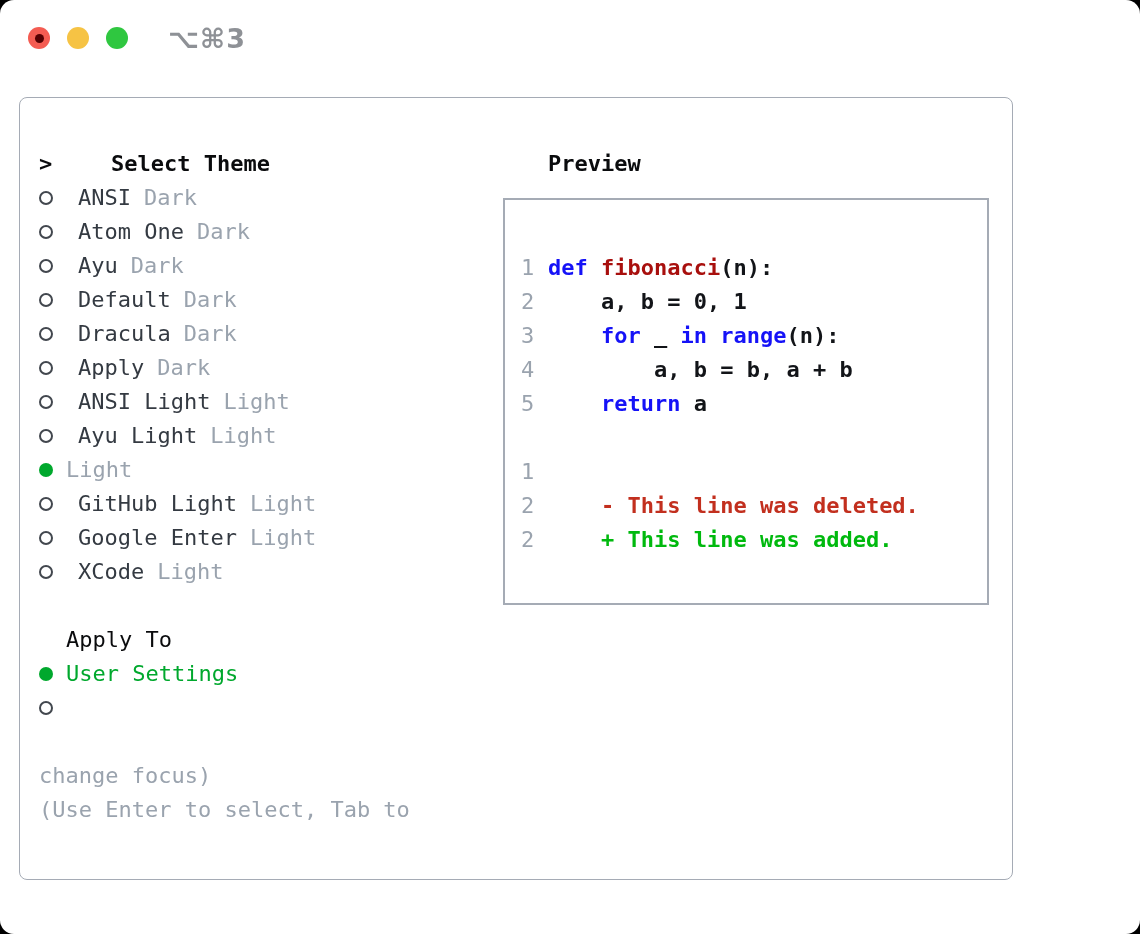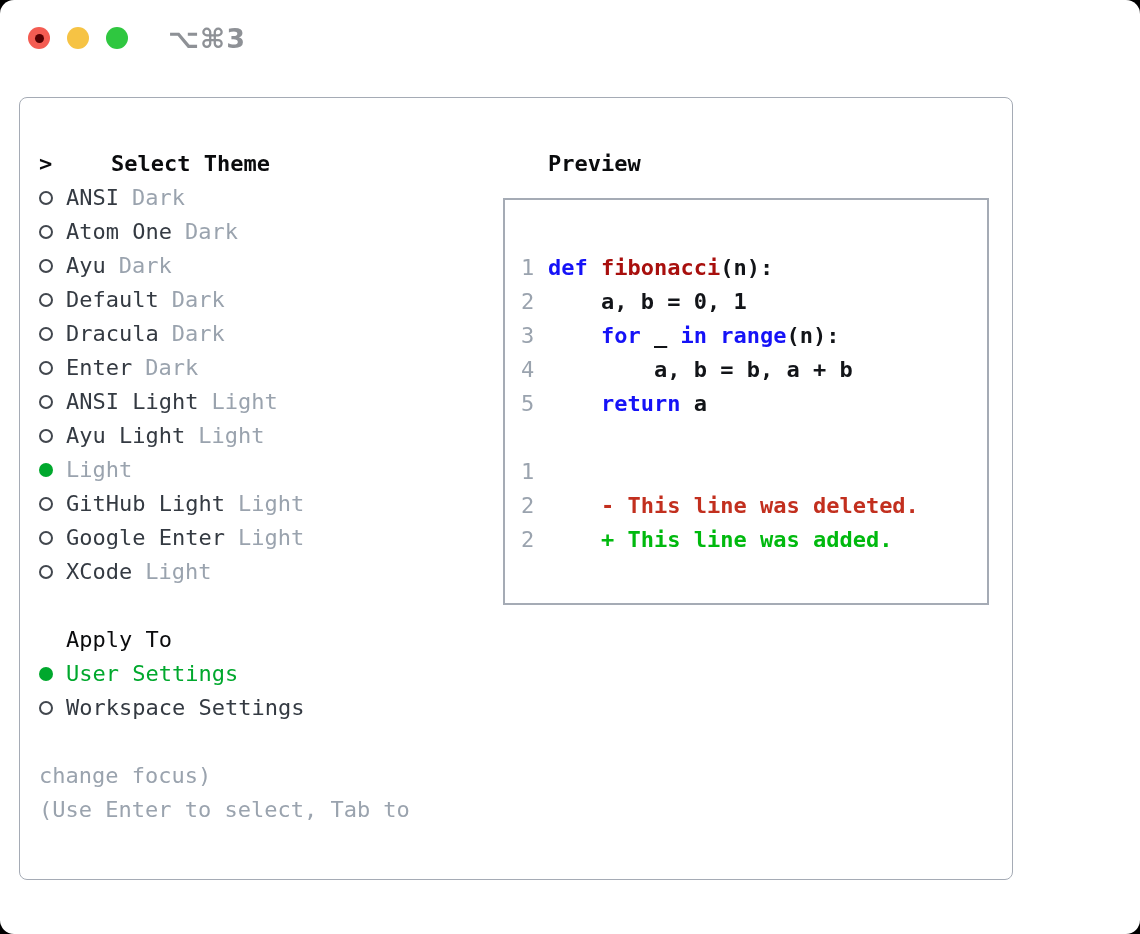"ANSI" .theme-item .t-name { margin-left: none -> 12px }
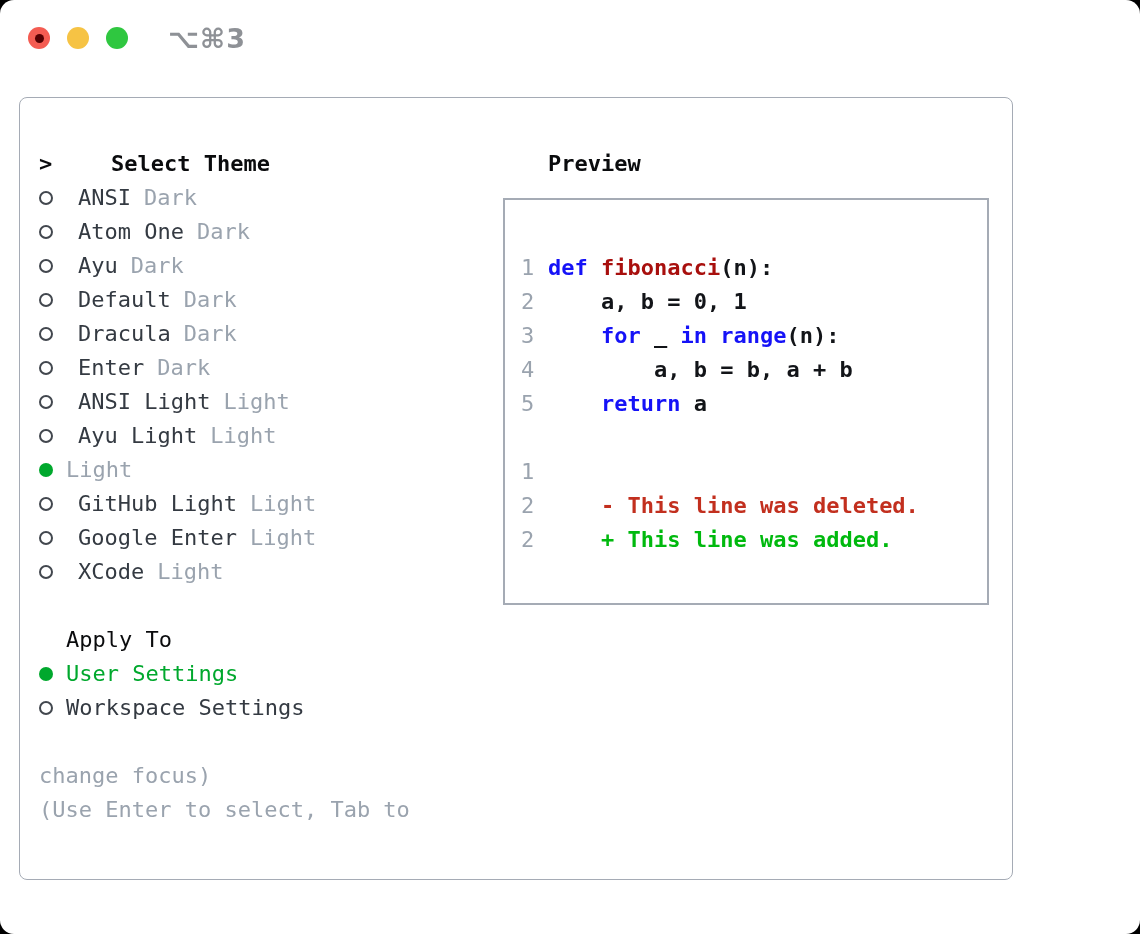"Enter" span.t-name { text: Enter -> Apply }
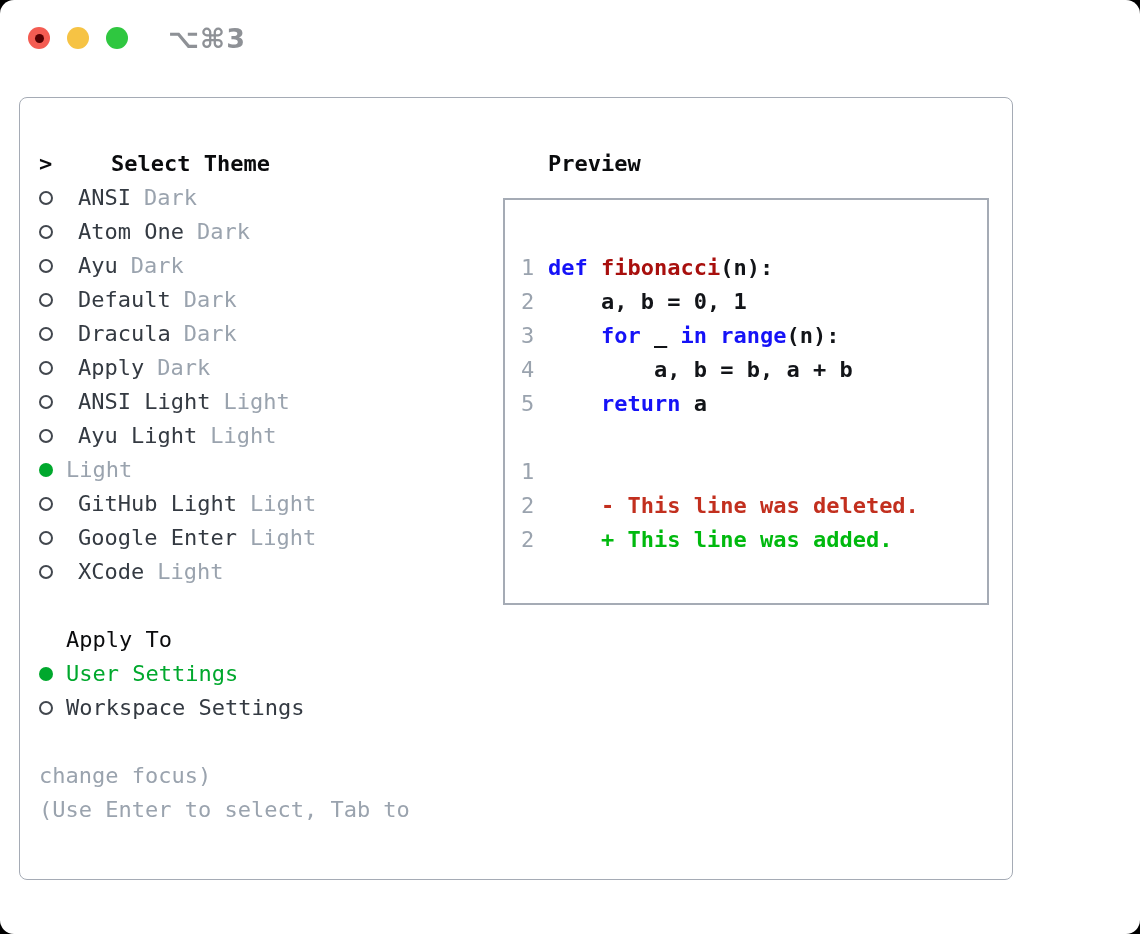"Workspace Settings" span.opt-label { html: <span>Workspace Settings</span> -> none }
